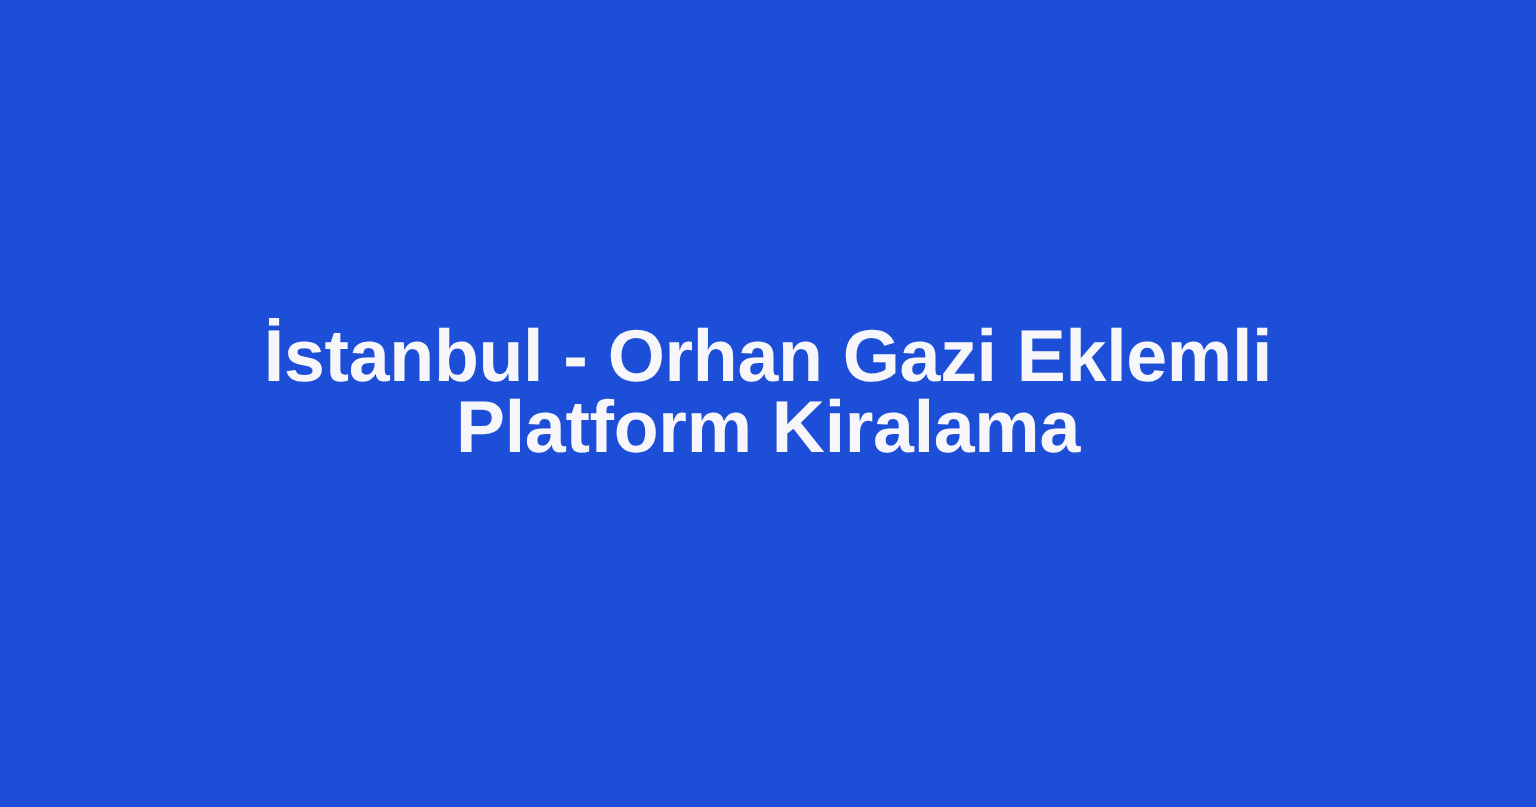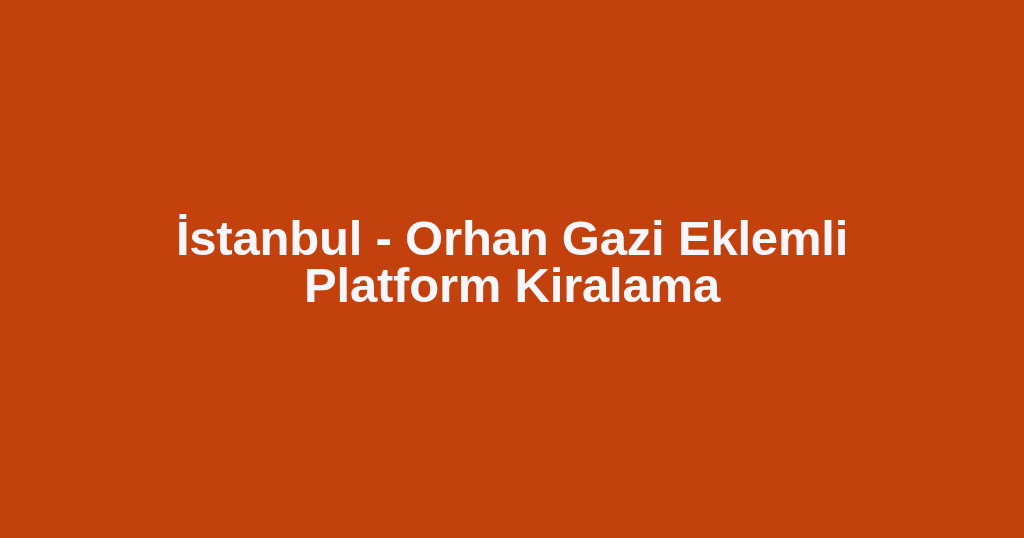"İstanbul - Orhan Gazi Eklemli" div { background: #c2410c -> #1d4ed8 }
